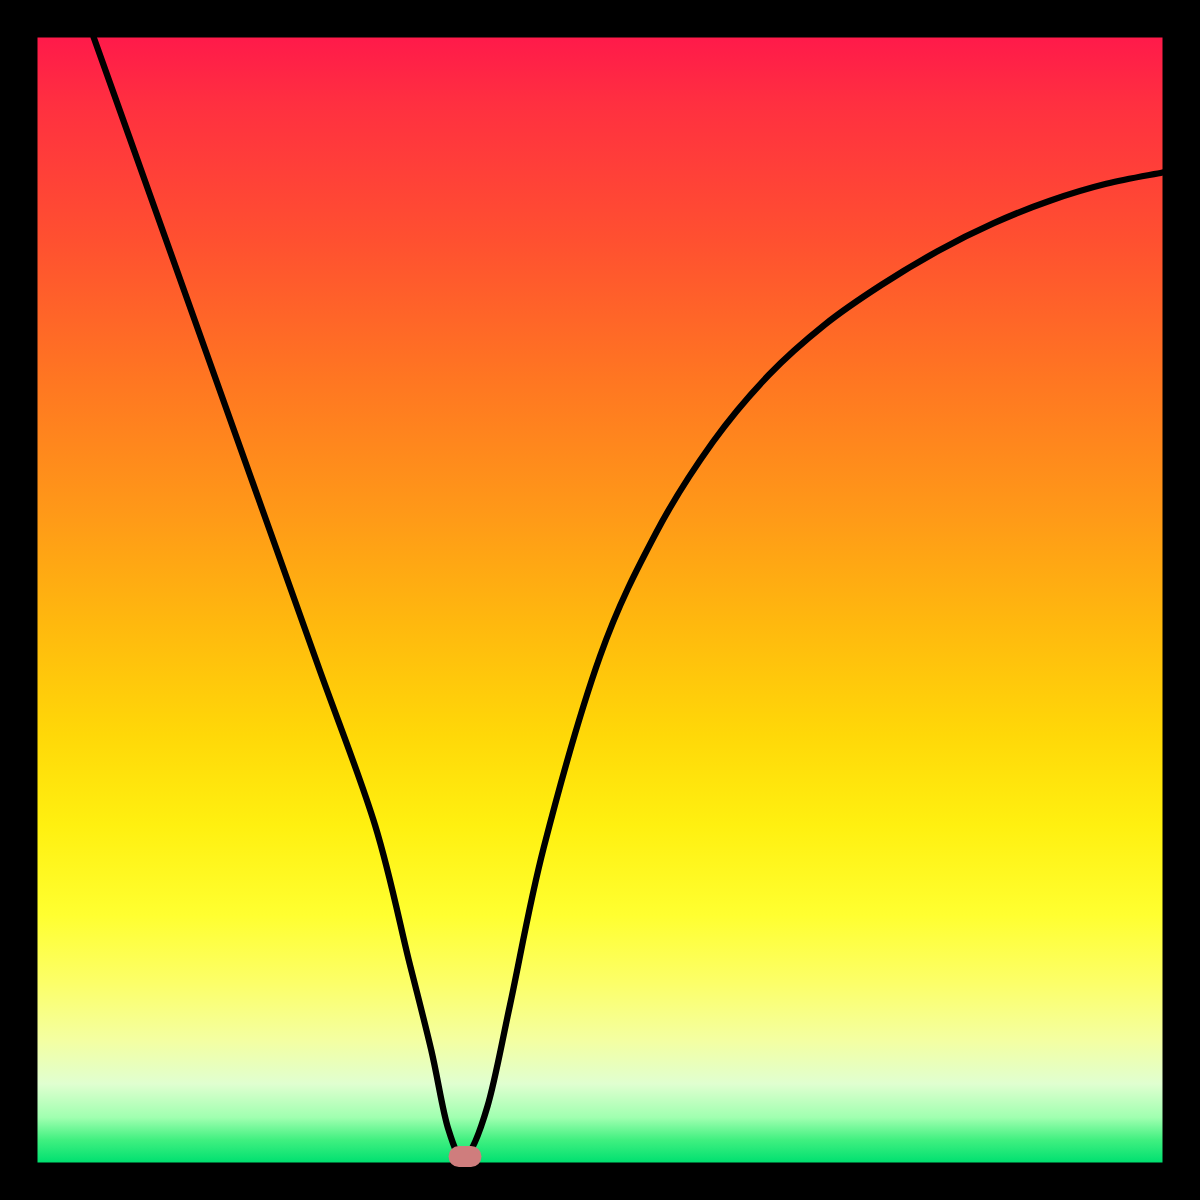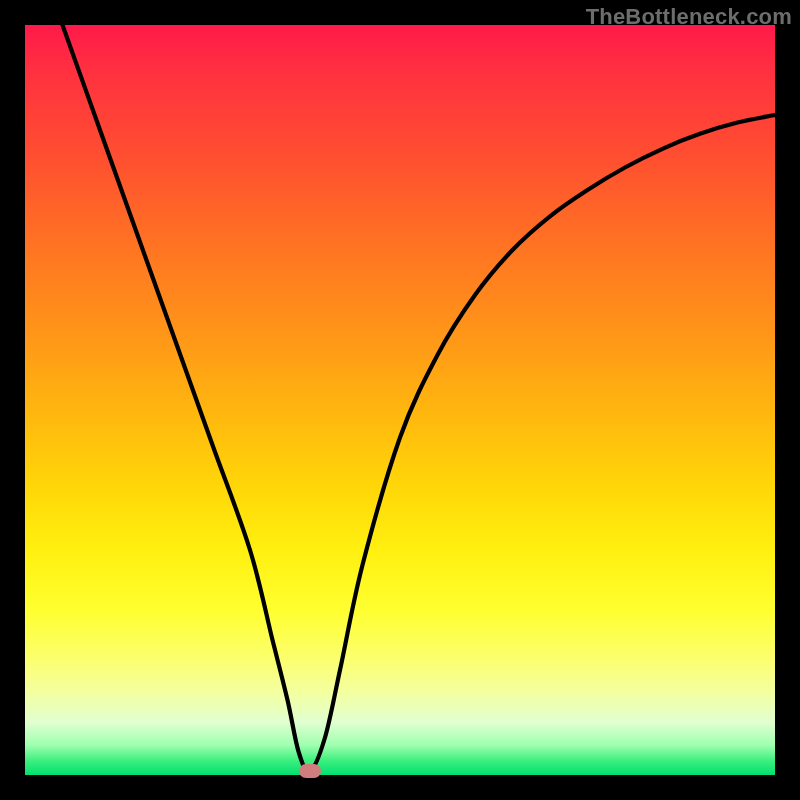"TheBottleneck.com" div.watermark { html: <div>TheBottleneck.com</div> -> none }
